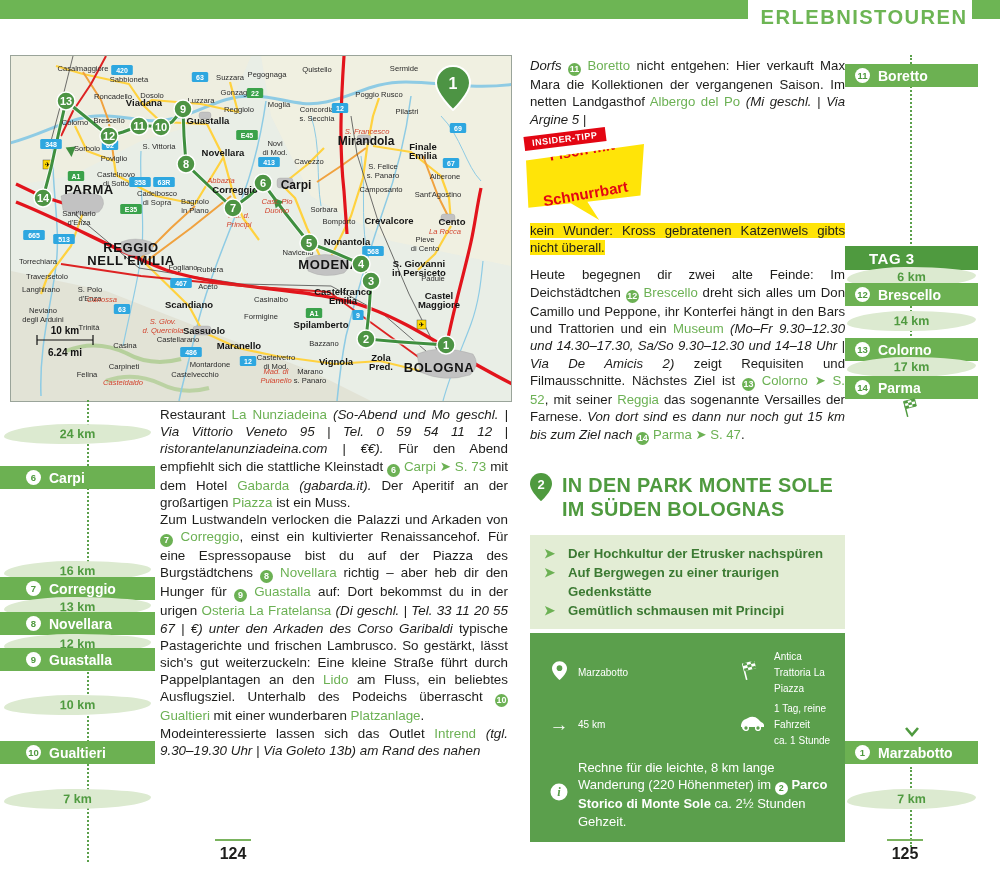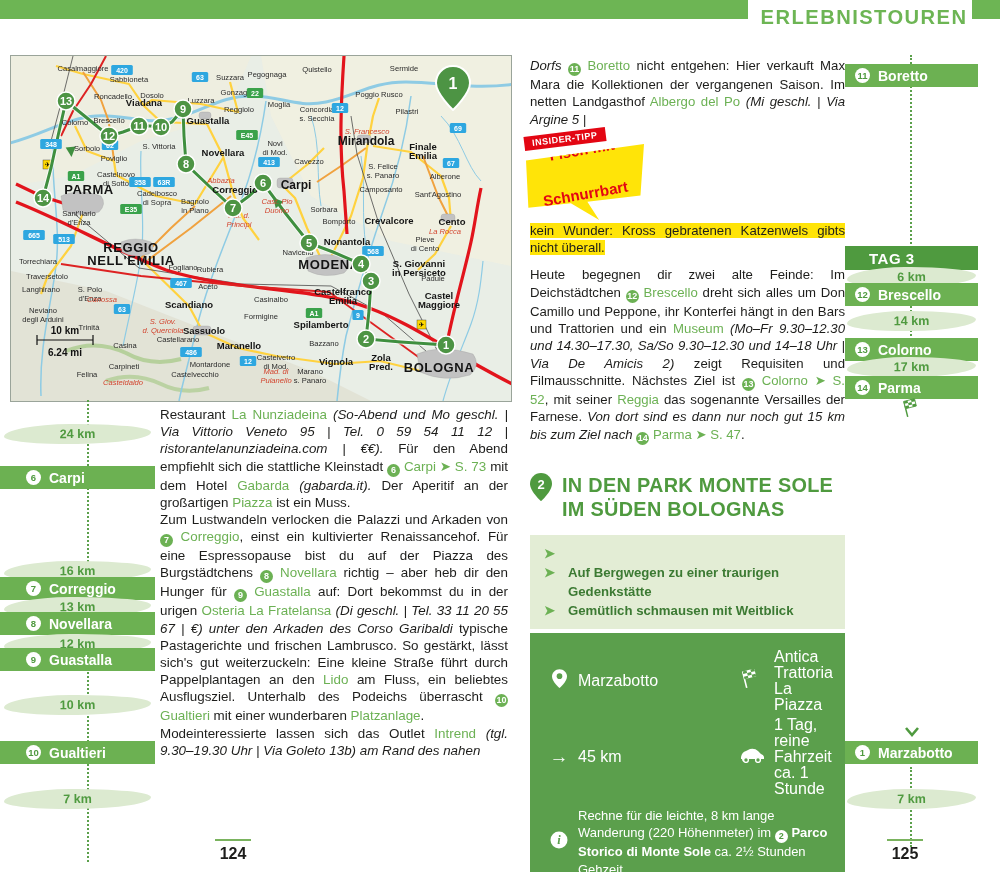"Der Hochkultur der Etrusker nachspüren" span { html: none -> <span>Der Hochkultur der Etrusker nachspüren</span> }
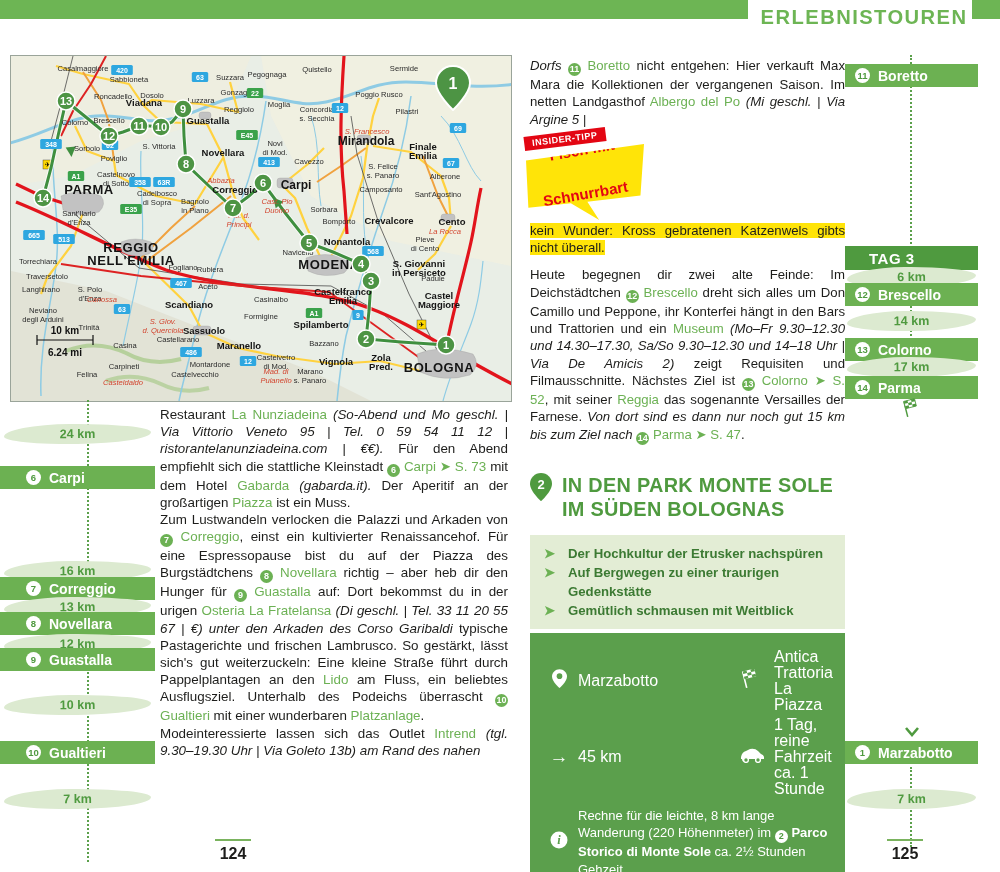"Gemütlich schmausen mit Weitblick" span { text: Weitblick -> Principi }
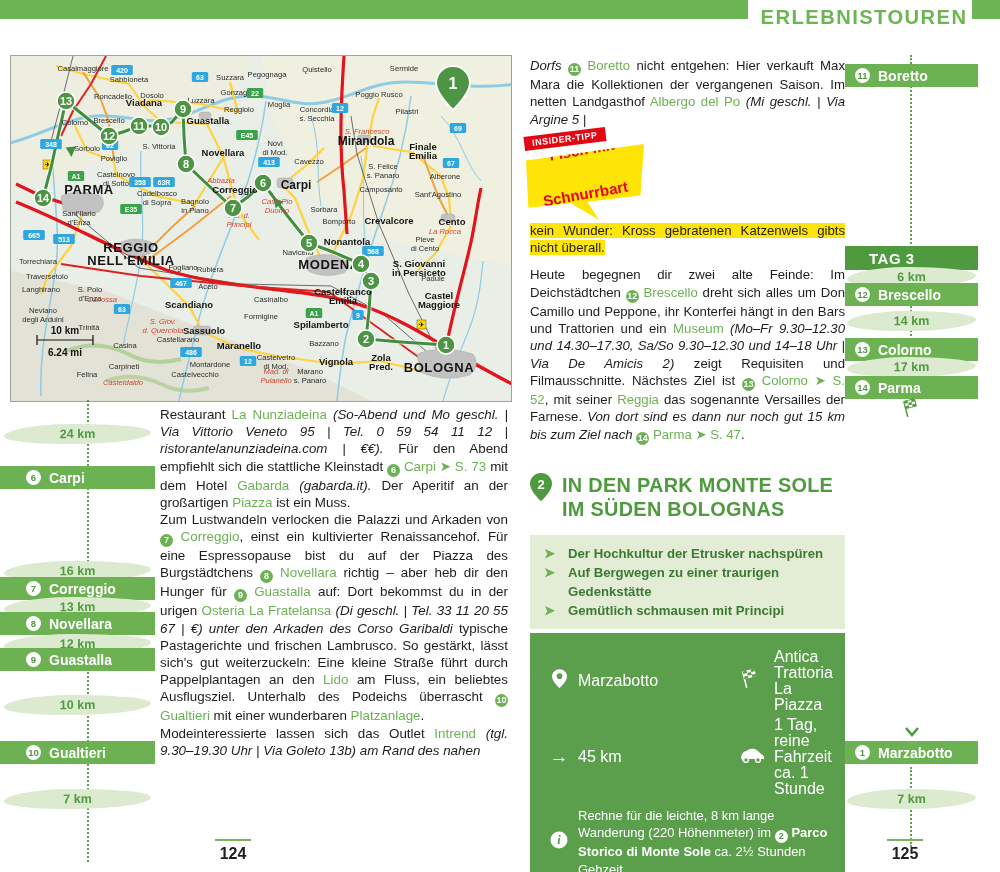"Antica Trattoria La Piazza" .ib-lbl { font-size: 16px -> 10px }
